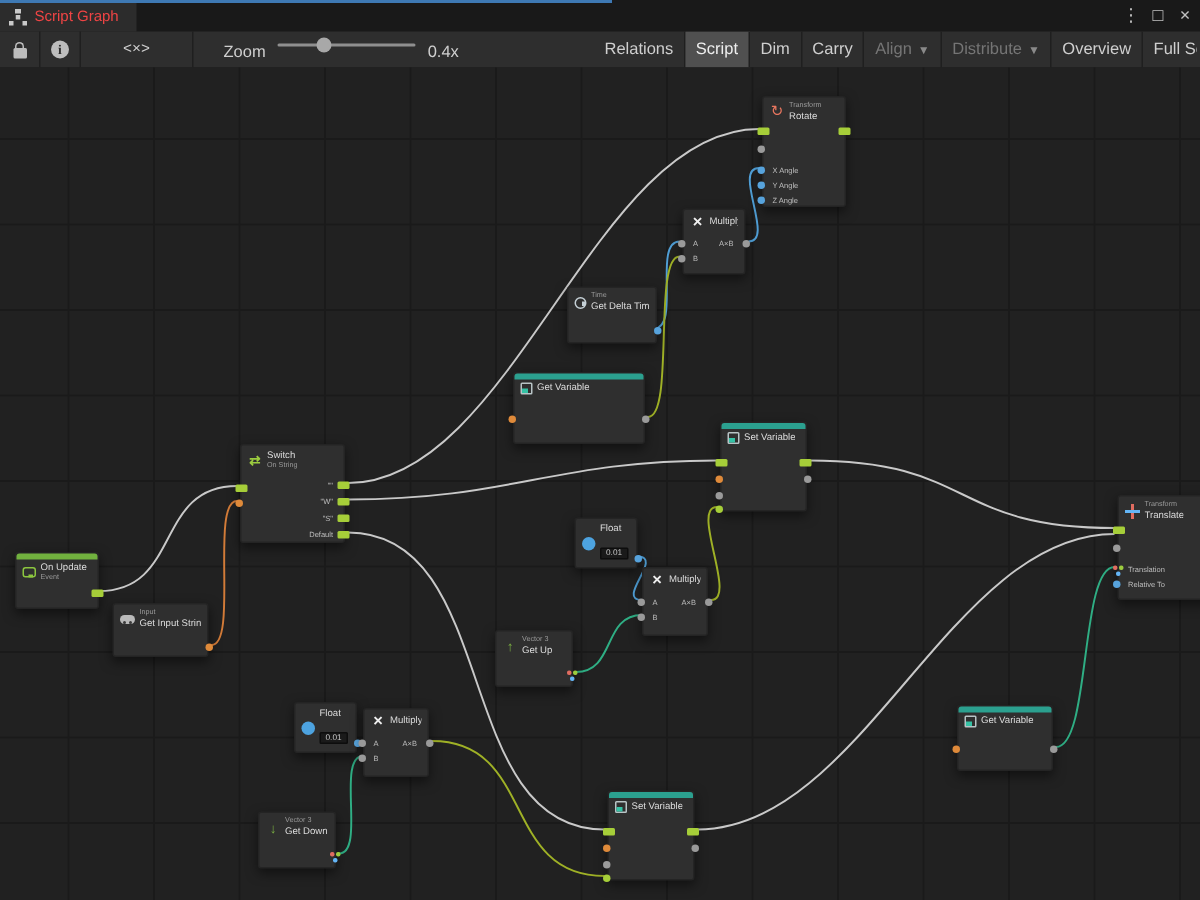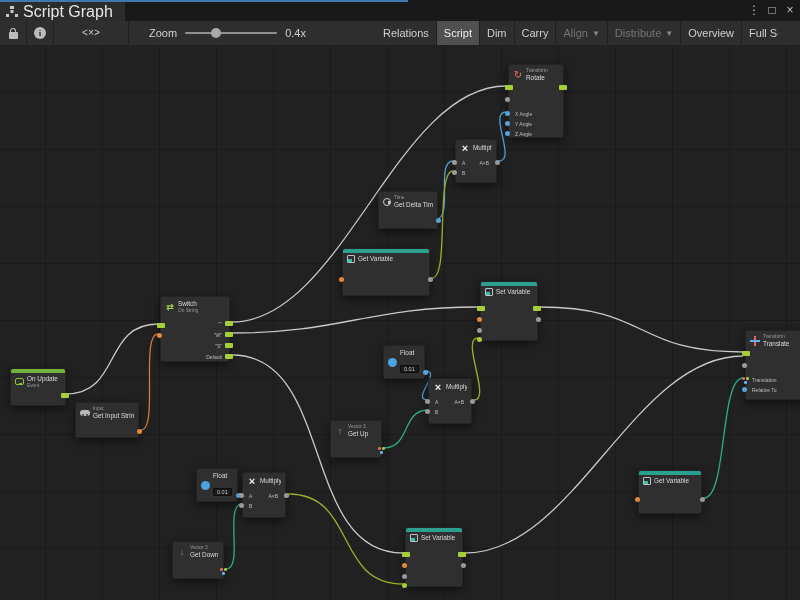"Script Graph" .tab-label { color: #e5e5e5 -> #ef4444; font-size: 16px -> 10px }
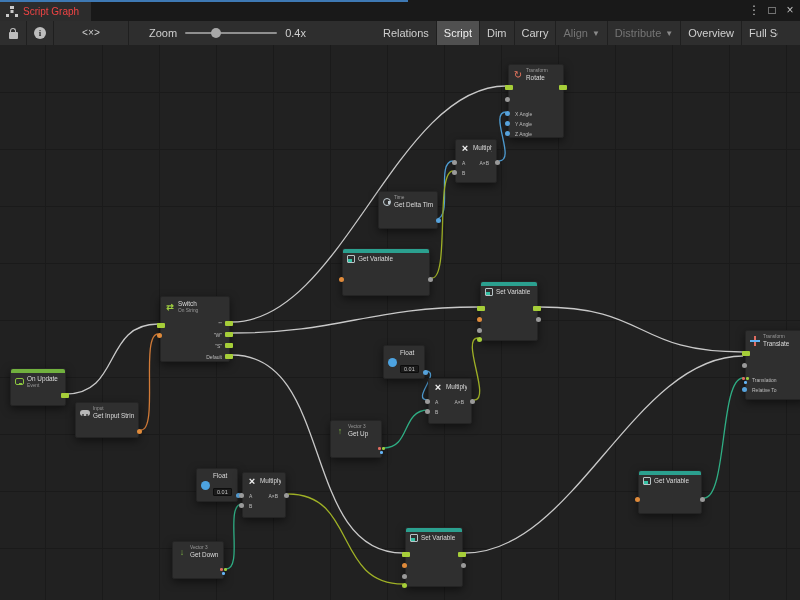"Zoom" .zoom-wrap { align-items: center -> flex-start; padding: 0 6px -> 8px 6px }
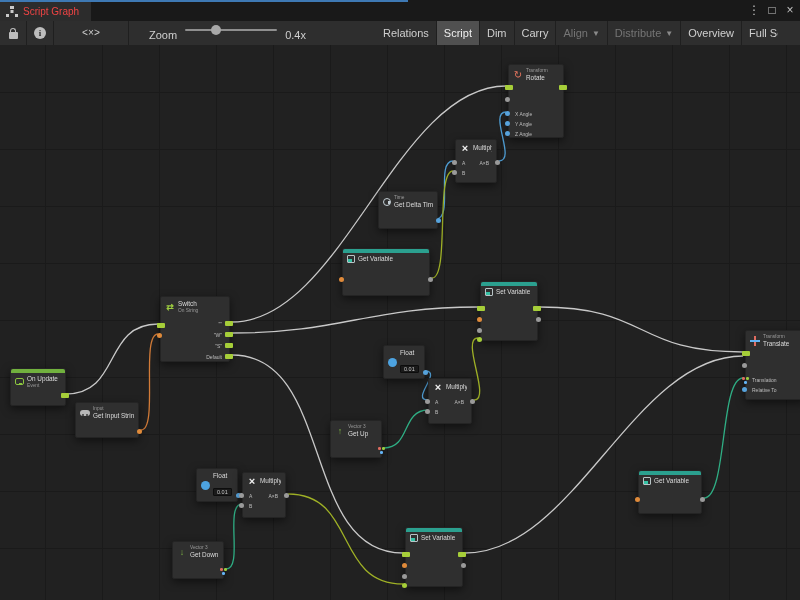"Relations" .rbuttons { left: 376px -> 396px }
